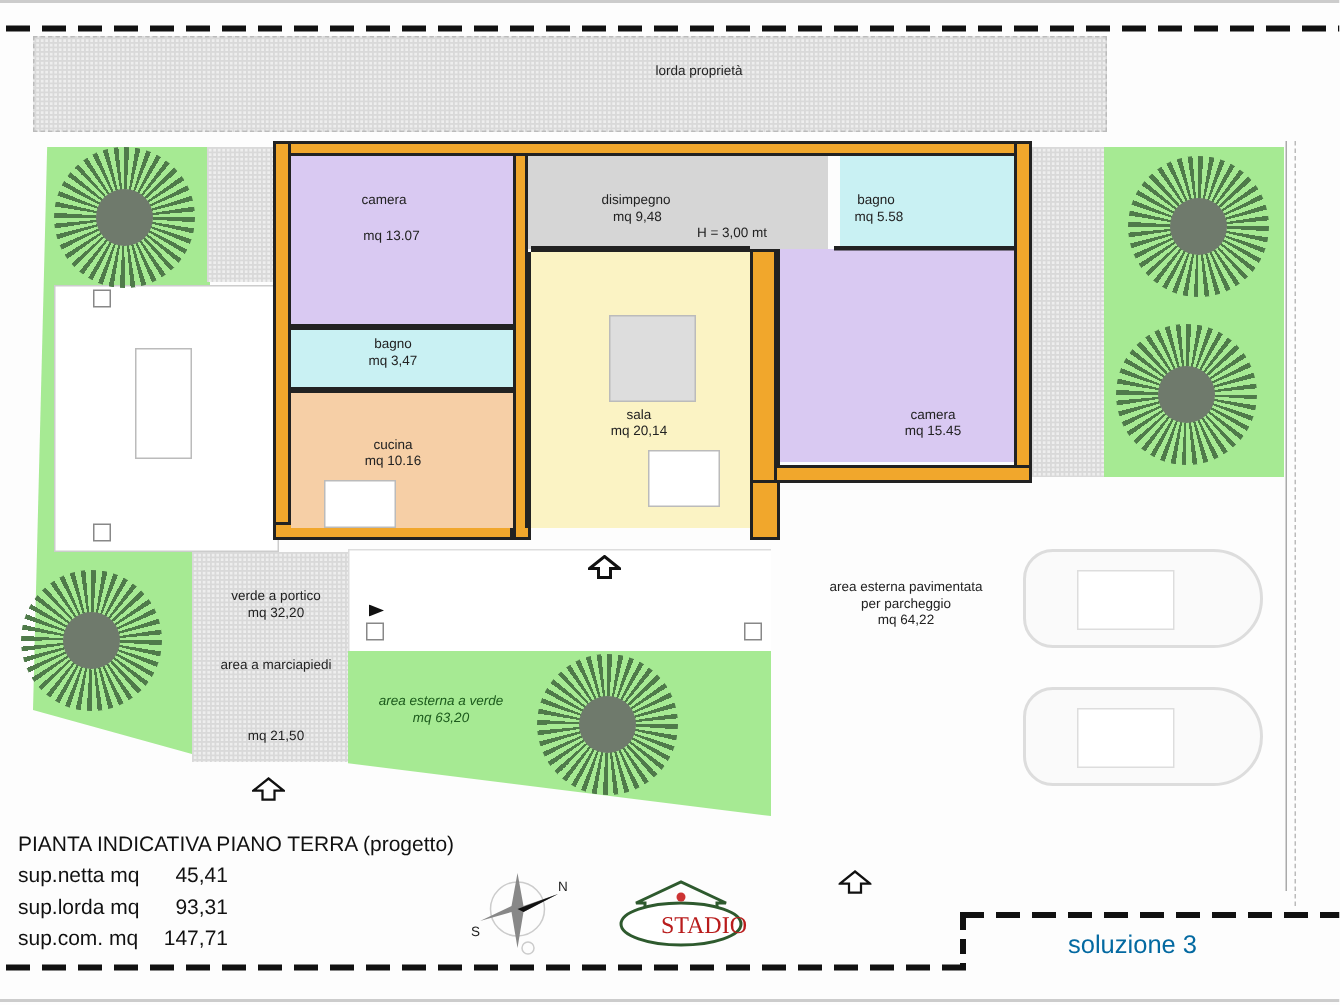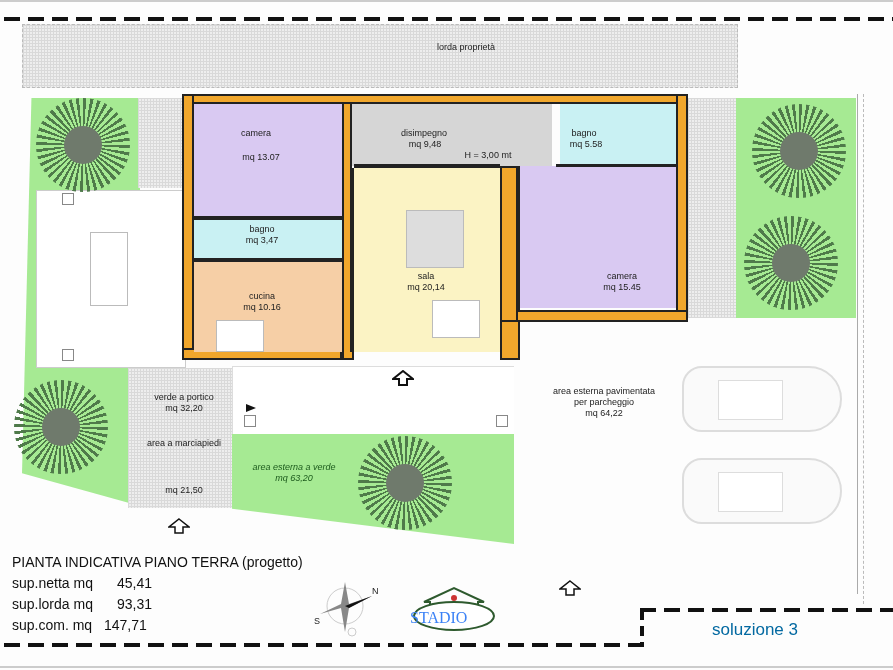"147,71" span { text-align: left -> right }
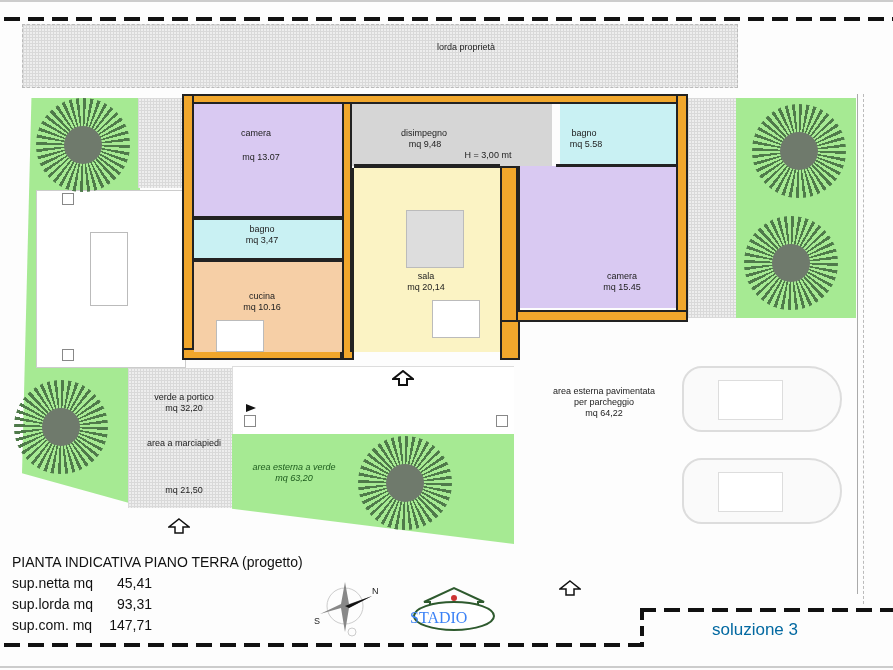"STADIO" span { color: #3b82f6 -> #b91c1c; text-align: left -> right }
